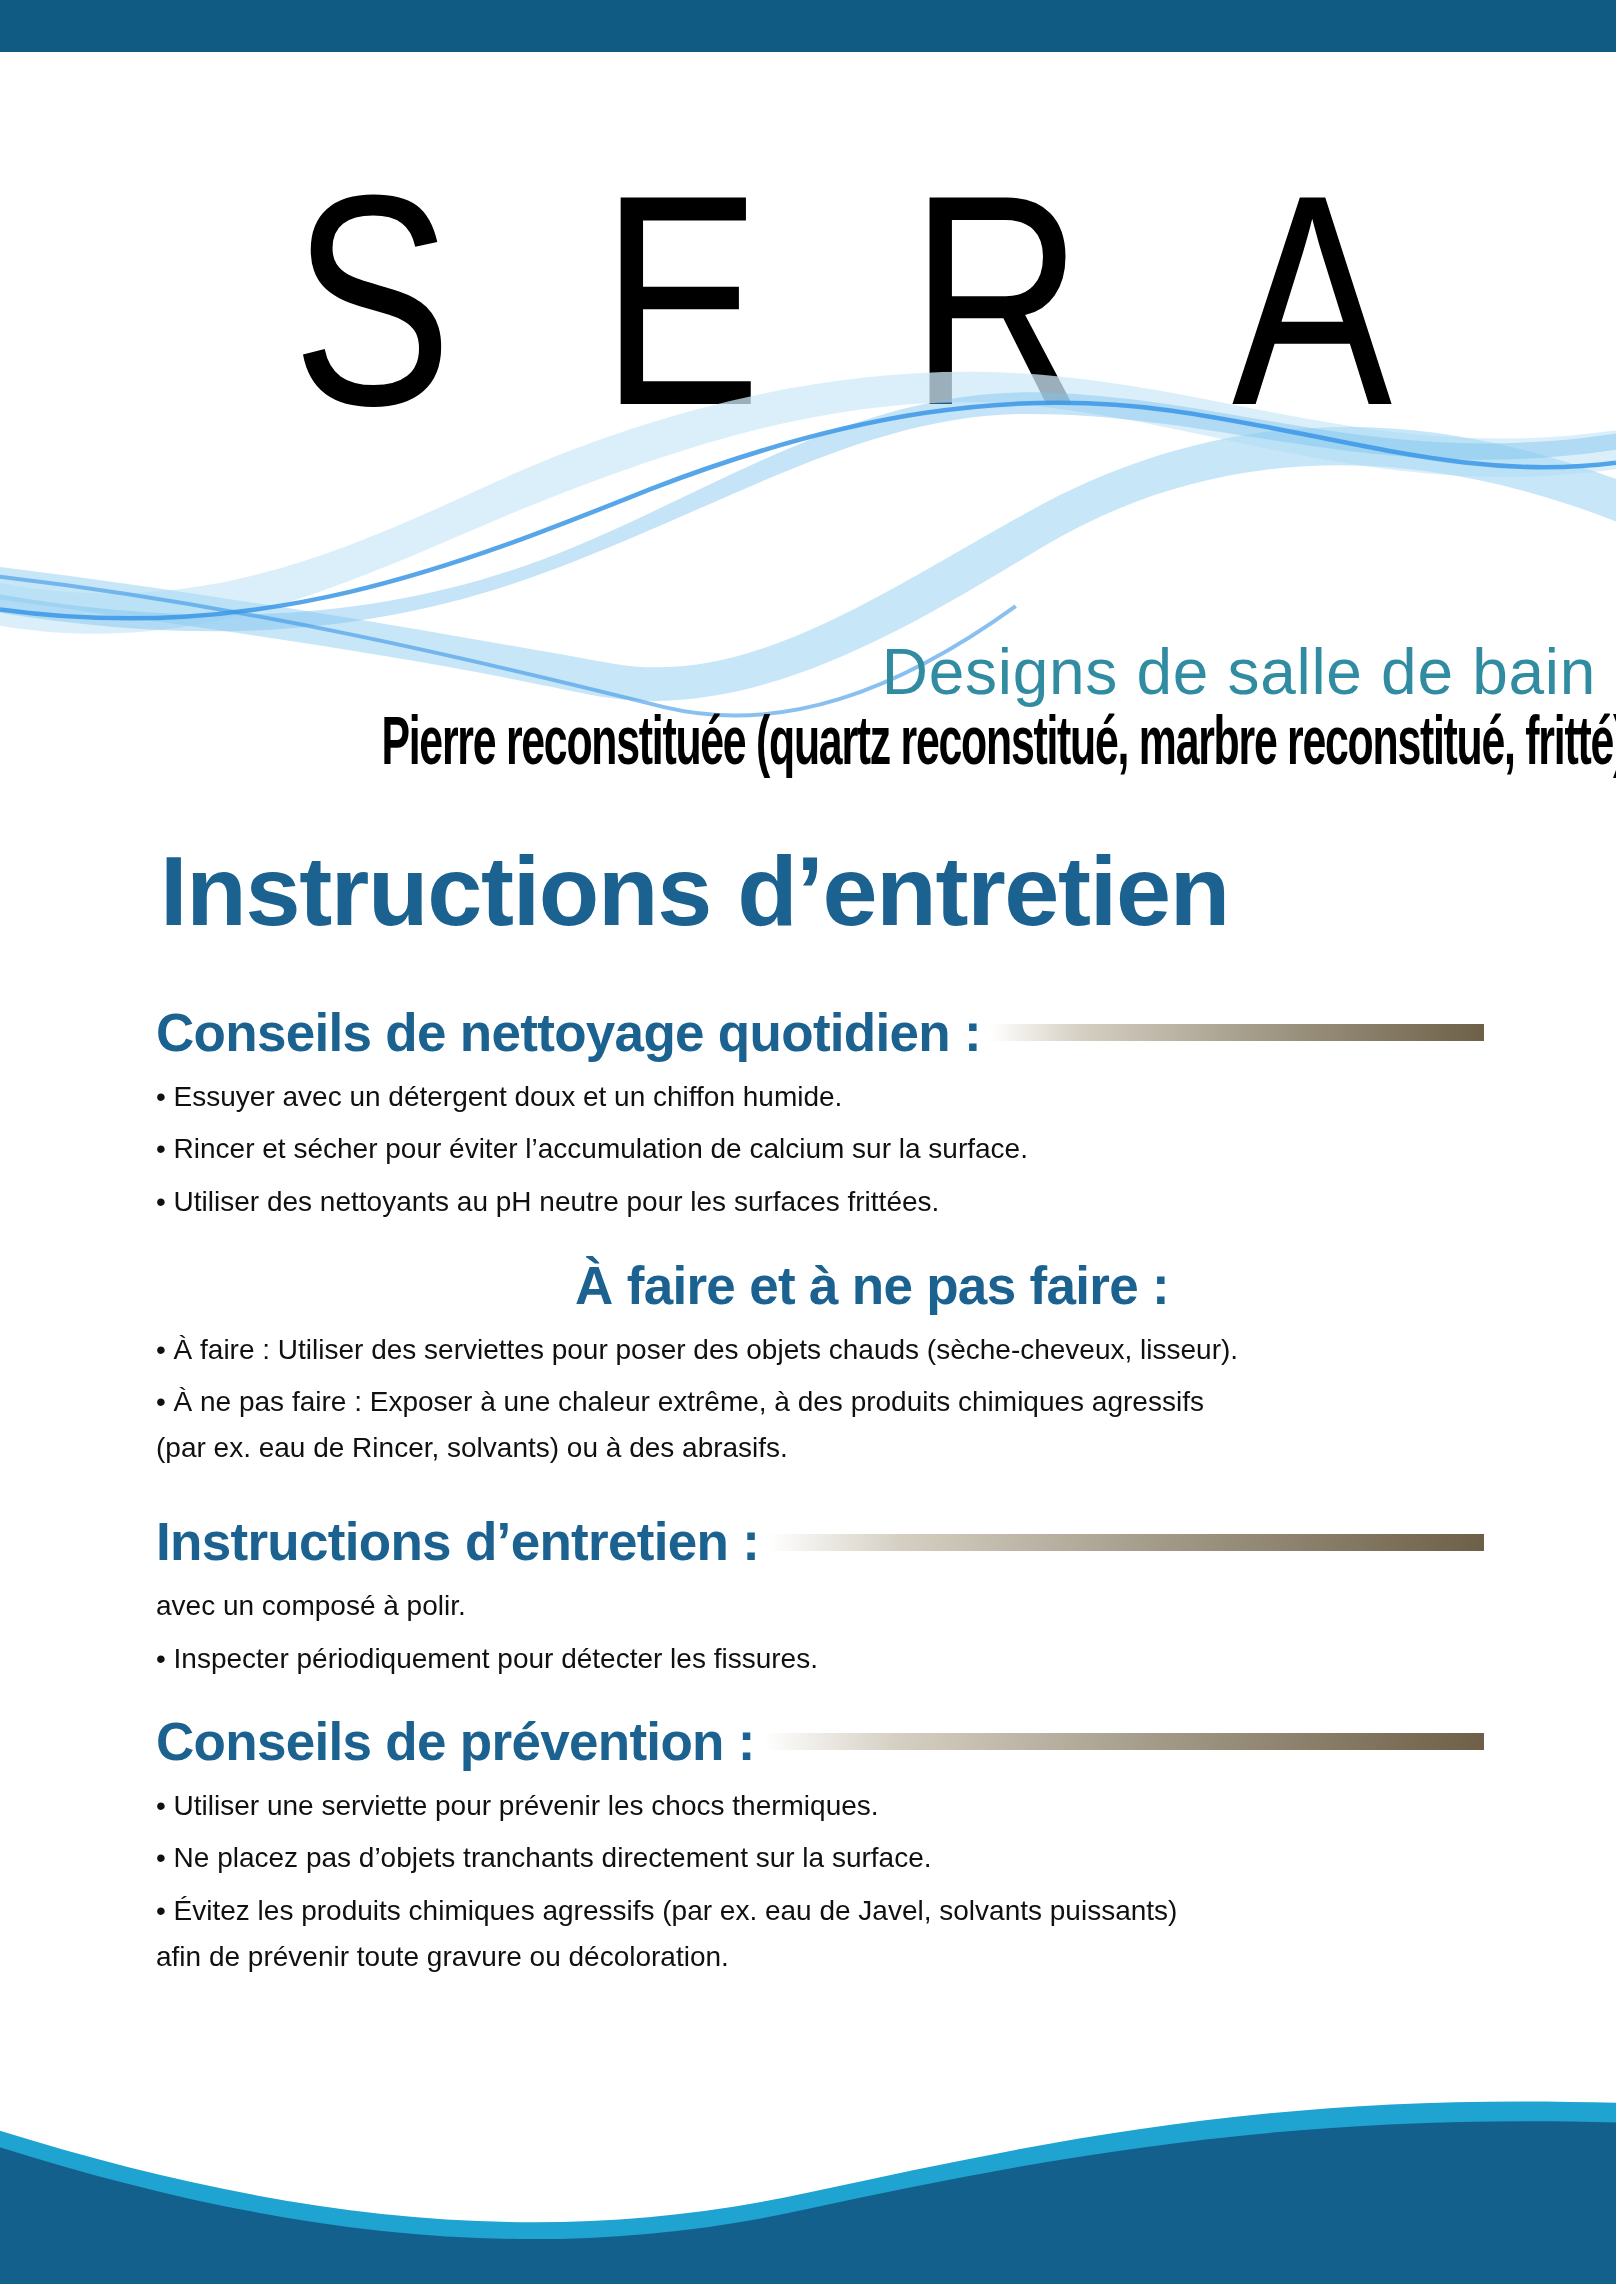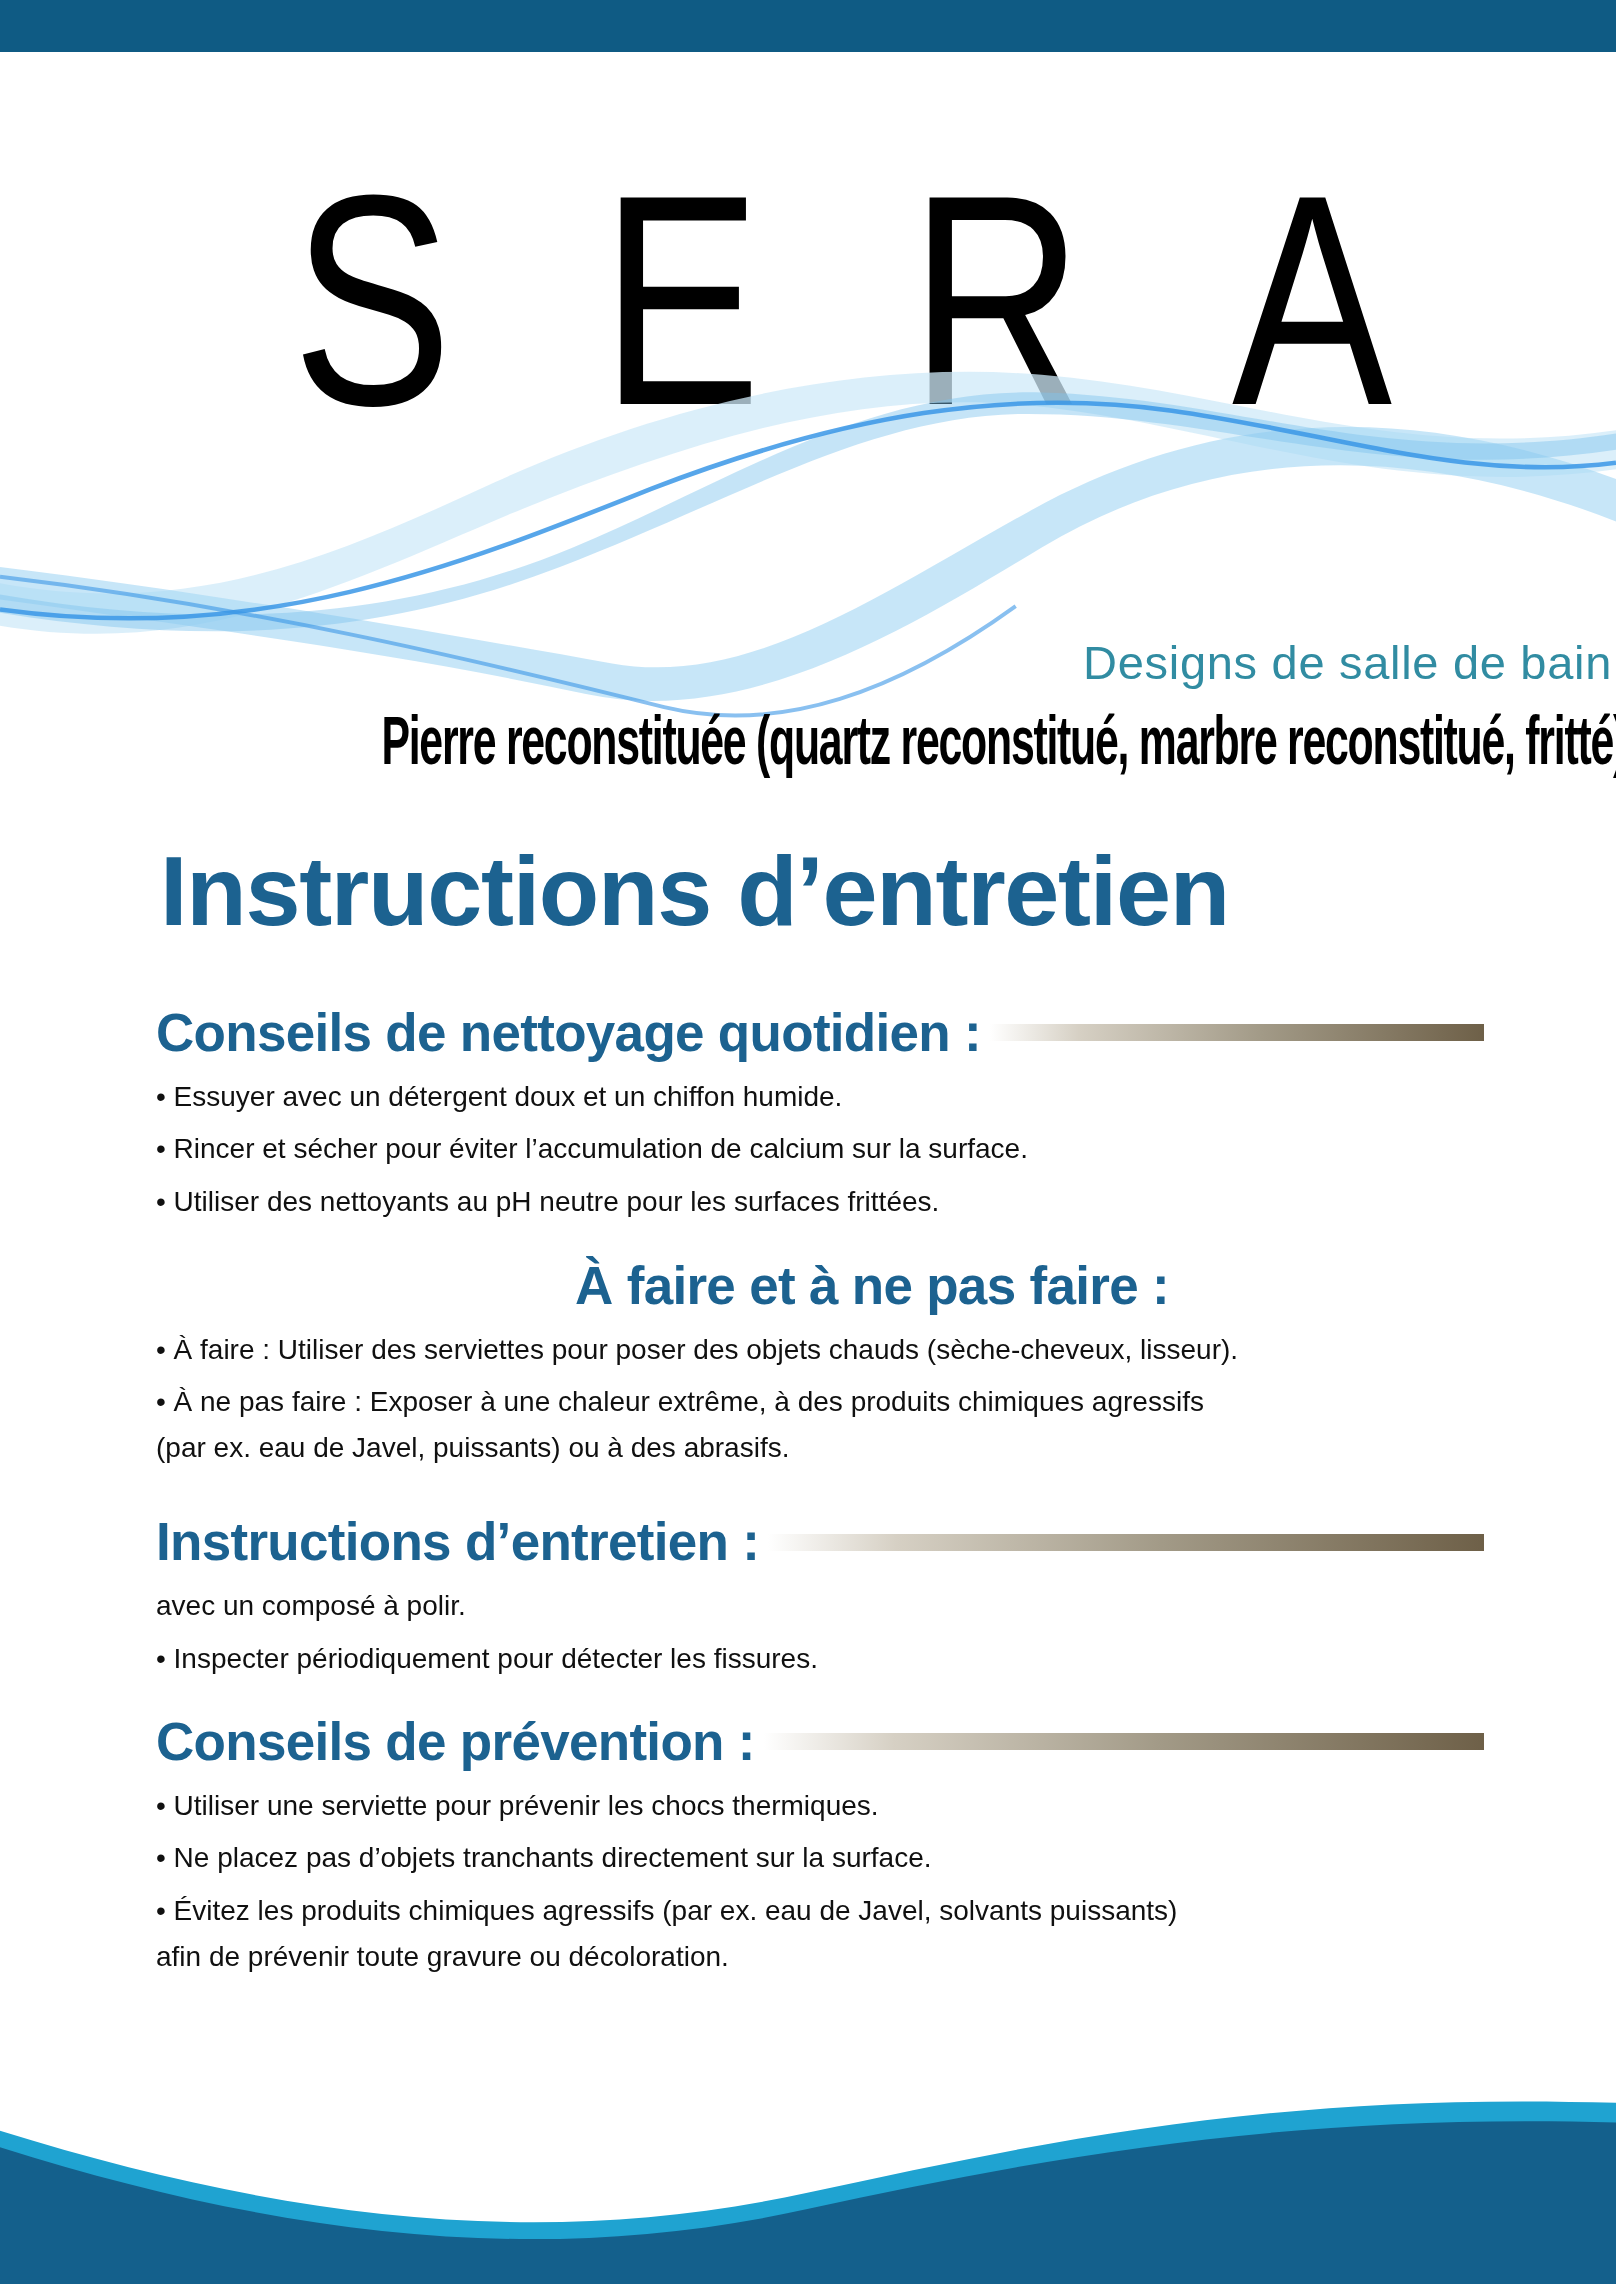"Designs de salle de bain" .tagline { font-size: 47px -> 64px; right: 4px -> 20px }
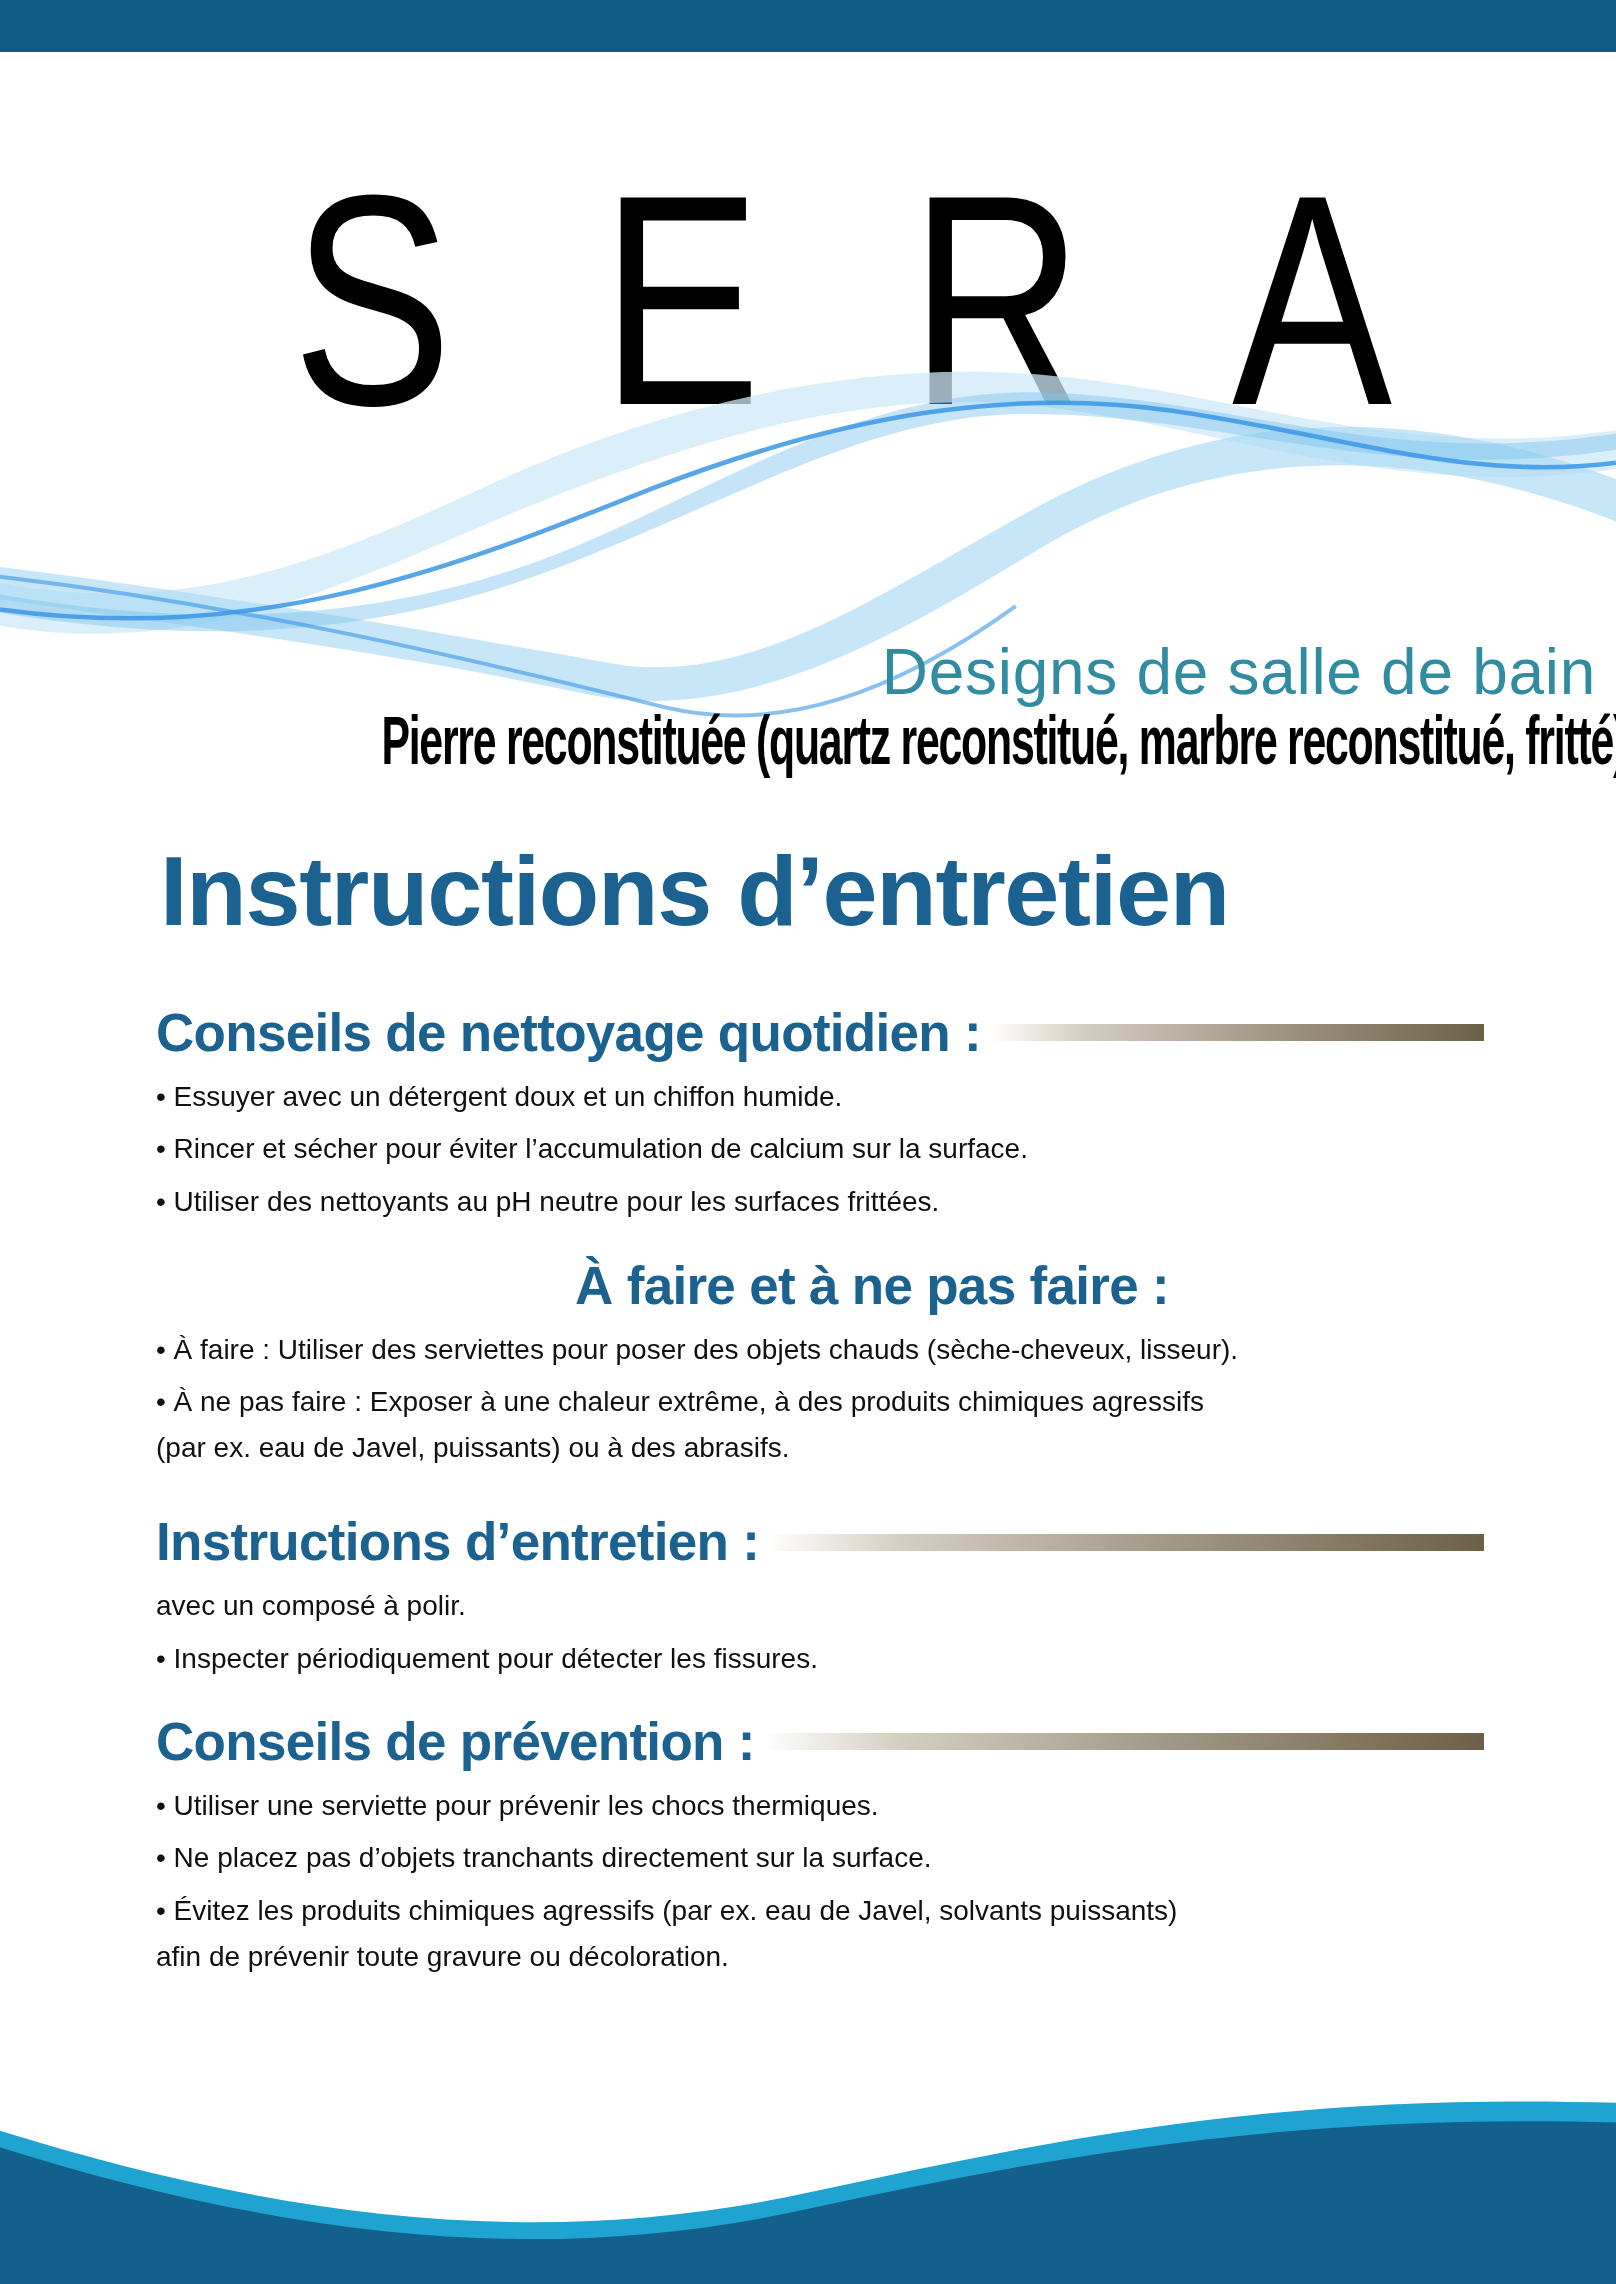"(par ex. eau de Javel," span.b-line { text: Javel, puissants -> Rincer, solvants }
